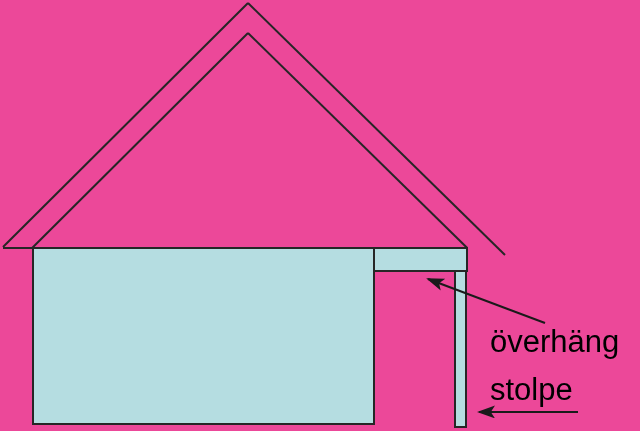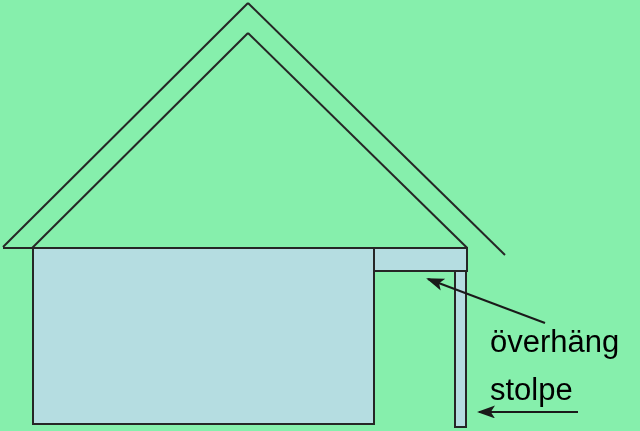"överhäng" div { background: #86efac -> #ec4899 }
